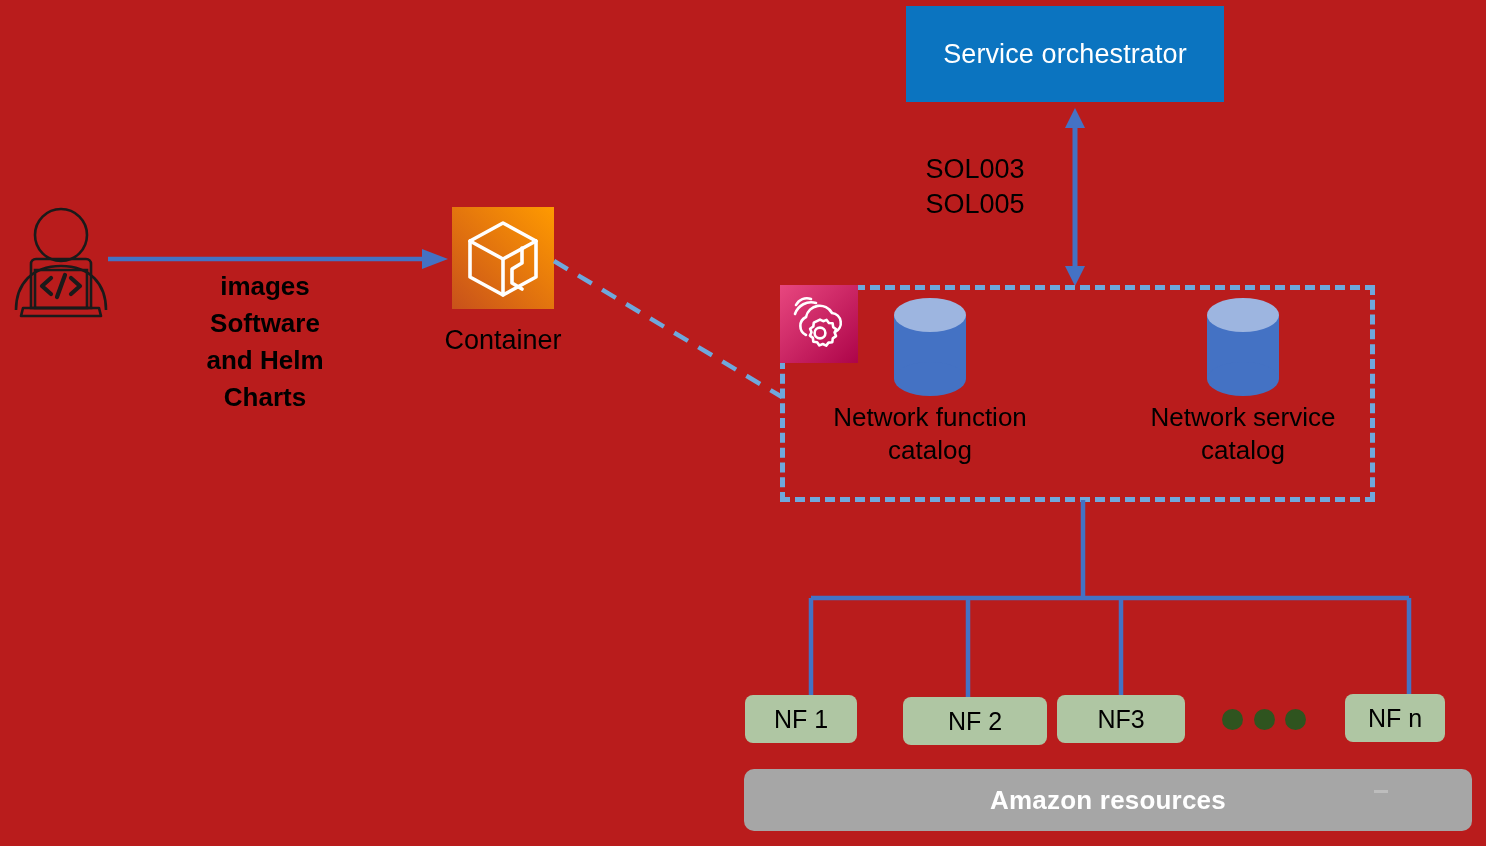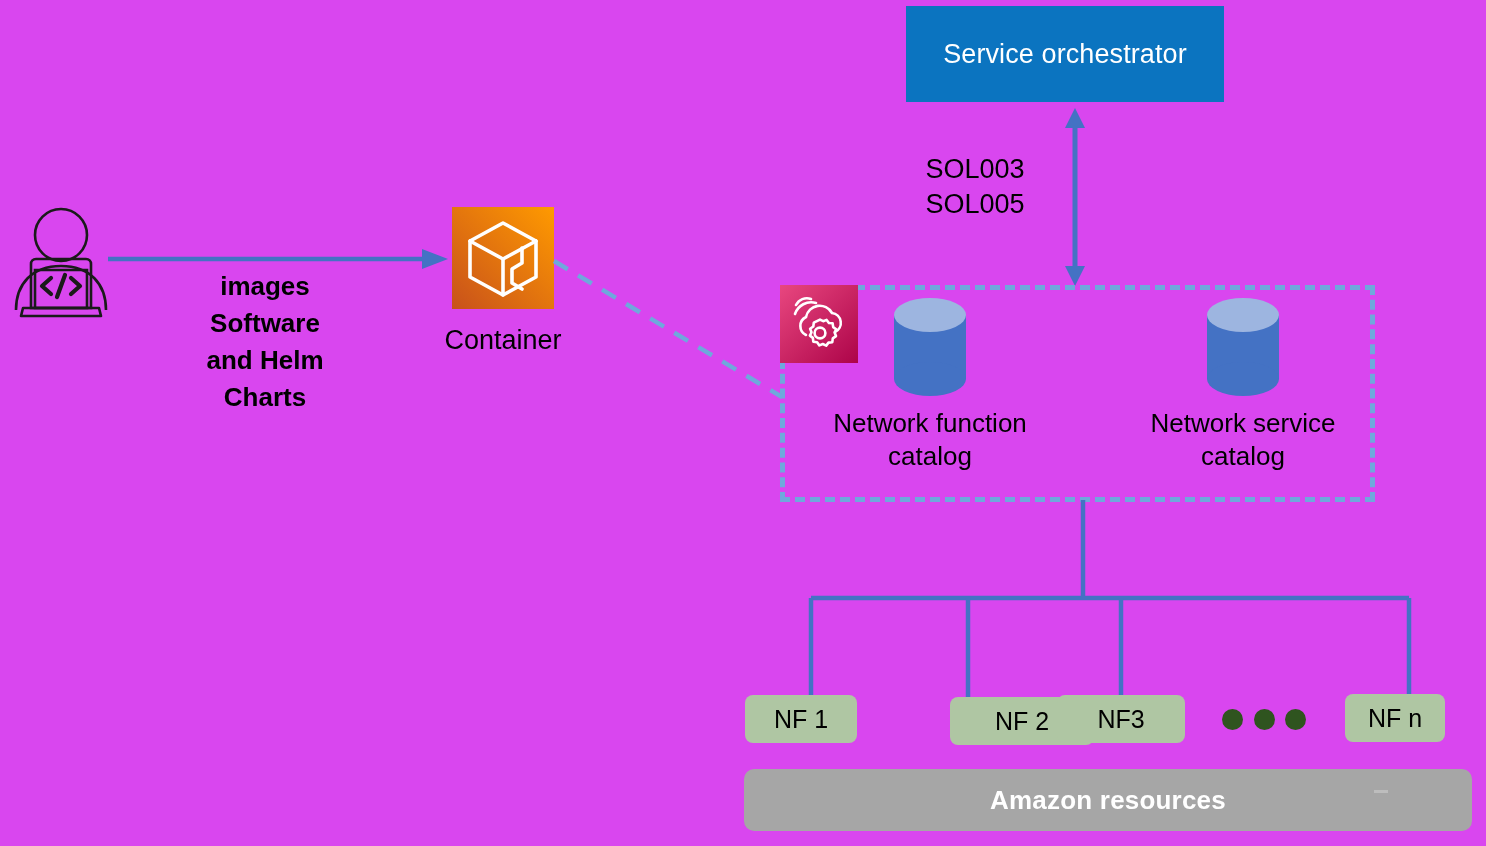"Service orchestrator" #canvas { background: #d946ef -> #b91c1c }
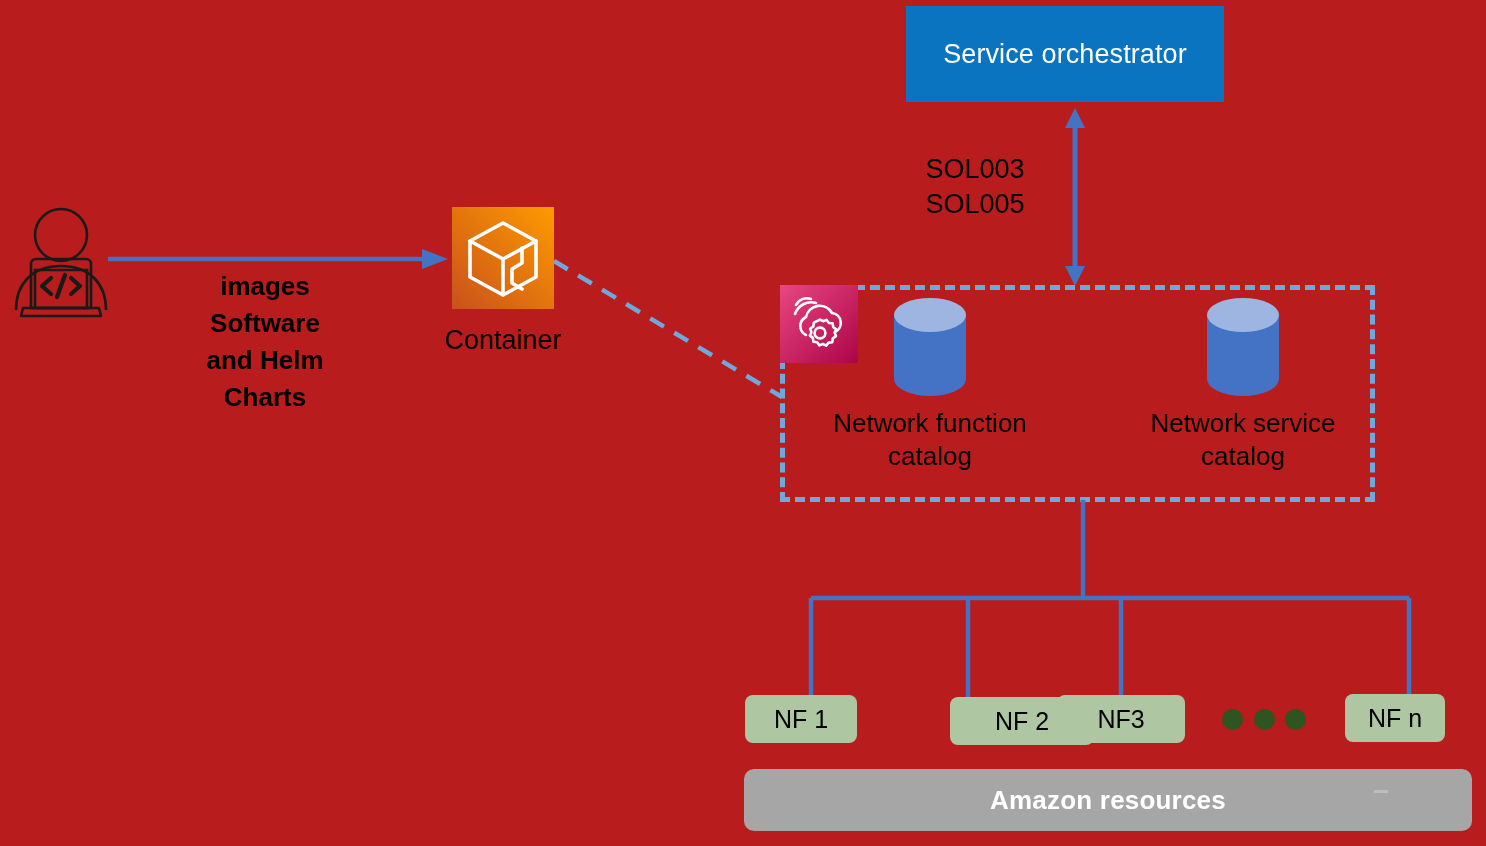"Network function" .catalog-caption { margin-top: 10px -> 4px }
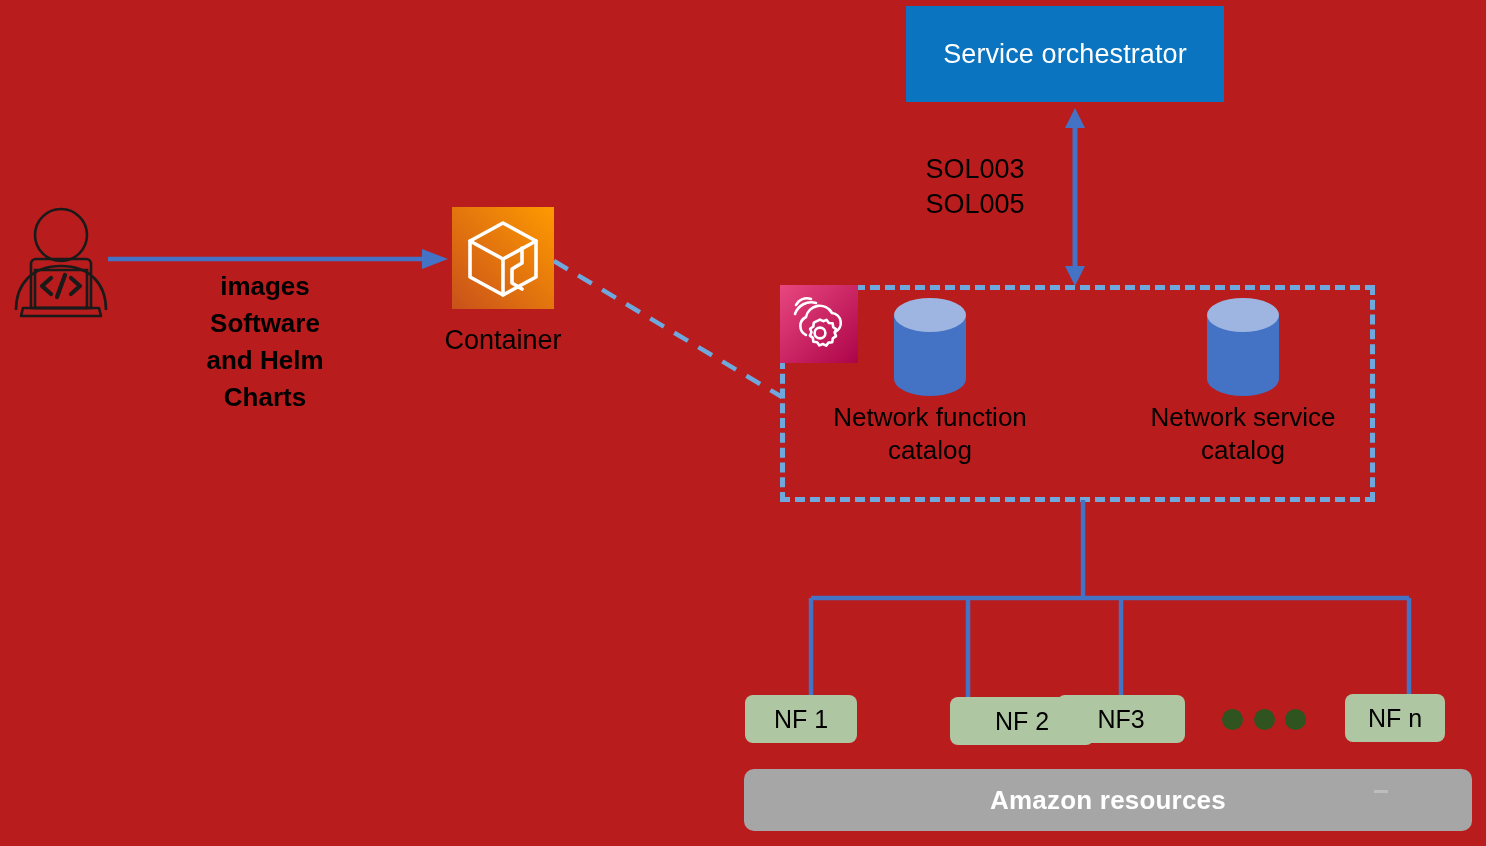"NF 2" #nf-2 { margin-left: 47px -> none }
